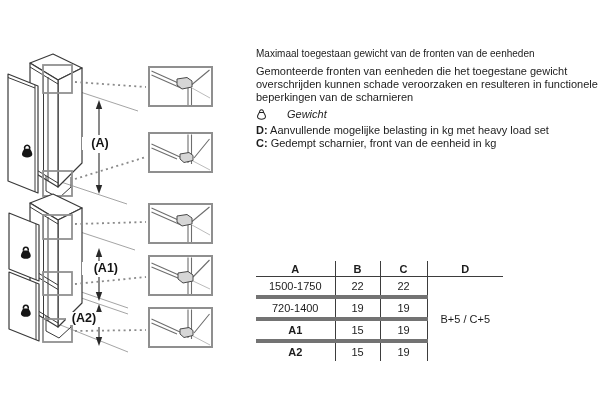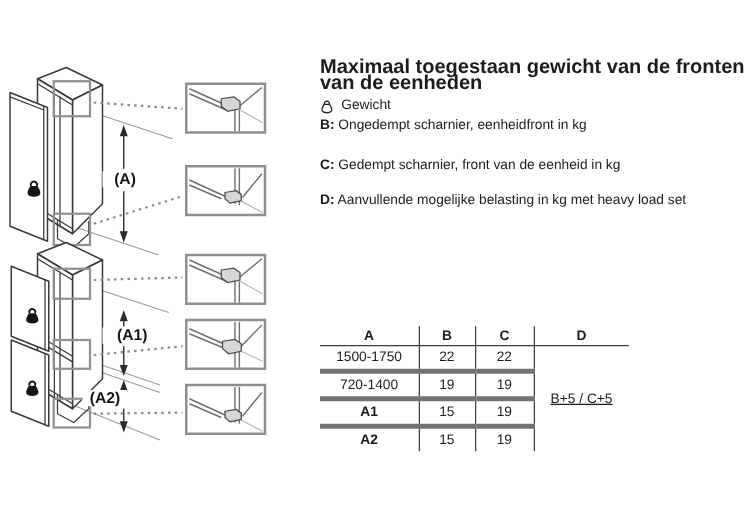"Maximaal toegestaan gewicht van de" .title { font-size: 16px -> 10px; font-weight: bold -> normal }
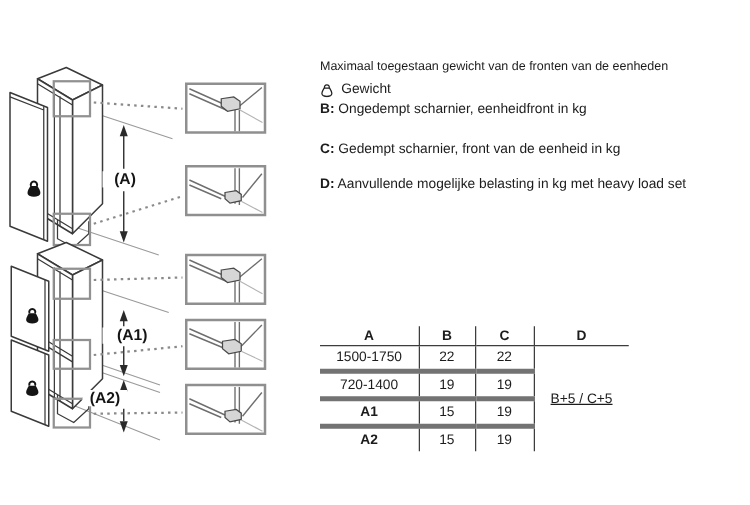"Gemonteerde fronten van eenheden die" p.intro { html: none -> <p>Gemonteerde fronten van eenheden die het toegestane gewicht overschrijden kunnen schade veroorzaken en resulteren in functionele beperkingen van de scharnieren</p> }
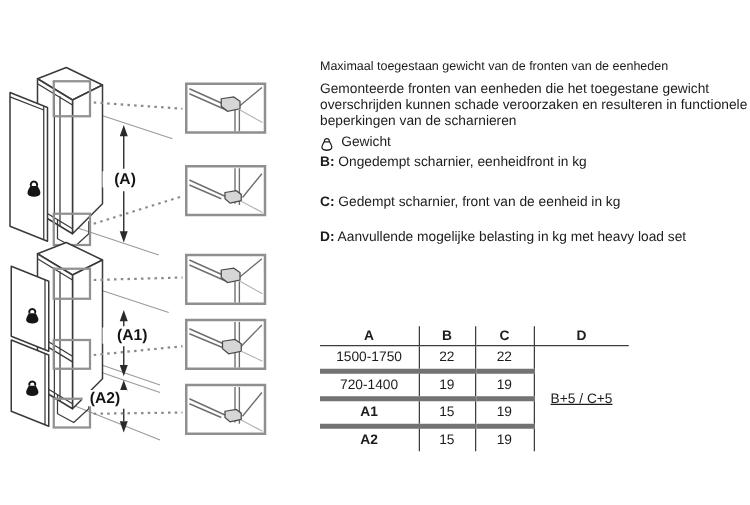"Gewicht" .legend { align-items: center -> none; font-style: none -> italic; gap: 6px -> 20px }
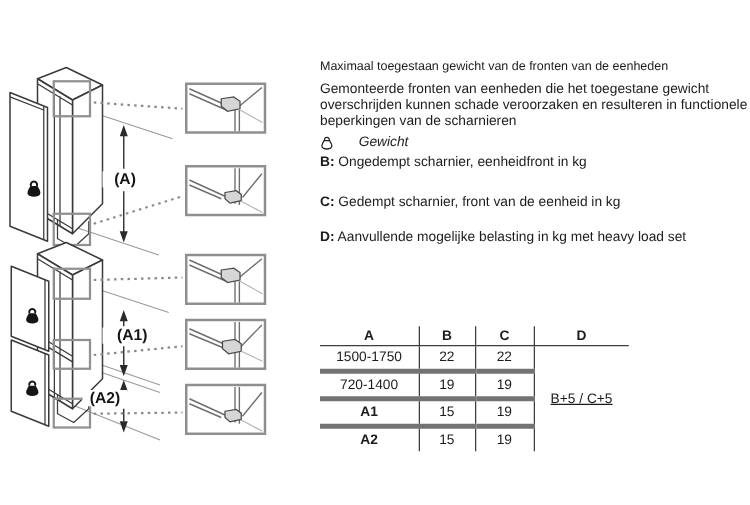"B: Ongedempt scharnier, eenheidfront in" div.def { html: <div> <b>B:</b> <span>Ongedempt scharnier, eenheidfront in kg</span> </div> -> none }
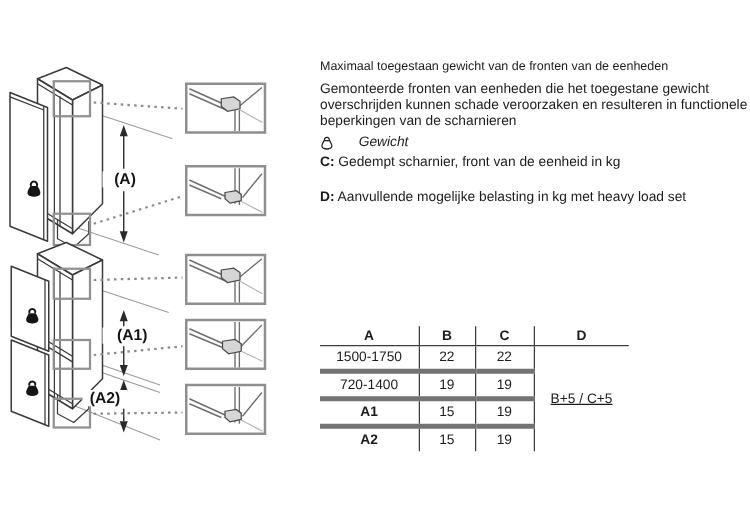"C: Gedempt scharnier, front van" div.def { order: before "D: Aanvullende mogelijke belasting in" -> after "D: Aanvullende mogelijke belasting in" }
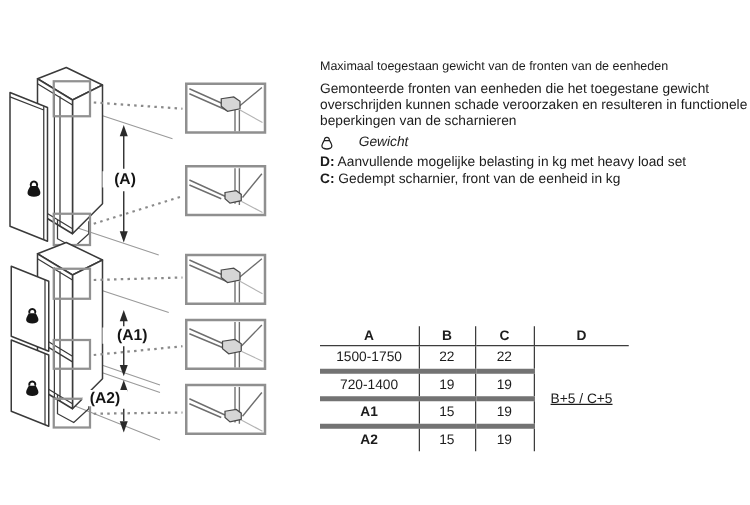"B+5 / C+5" tr.sep td.dcell { text-decoration: underline -> none }
